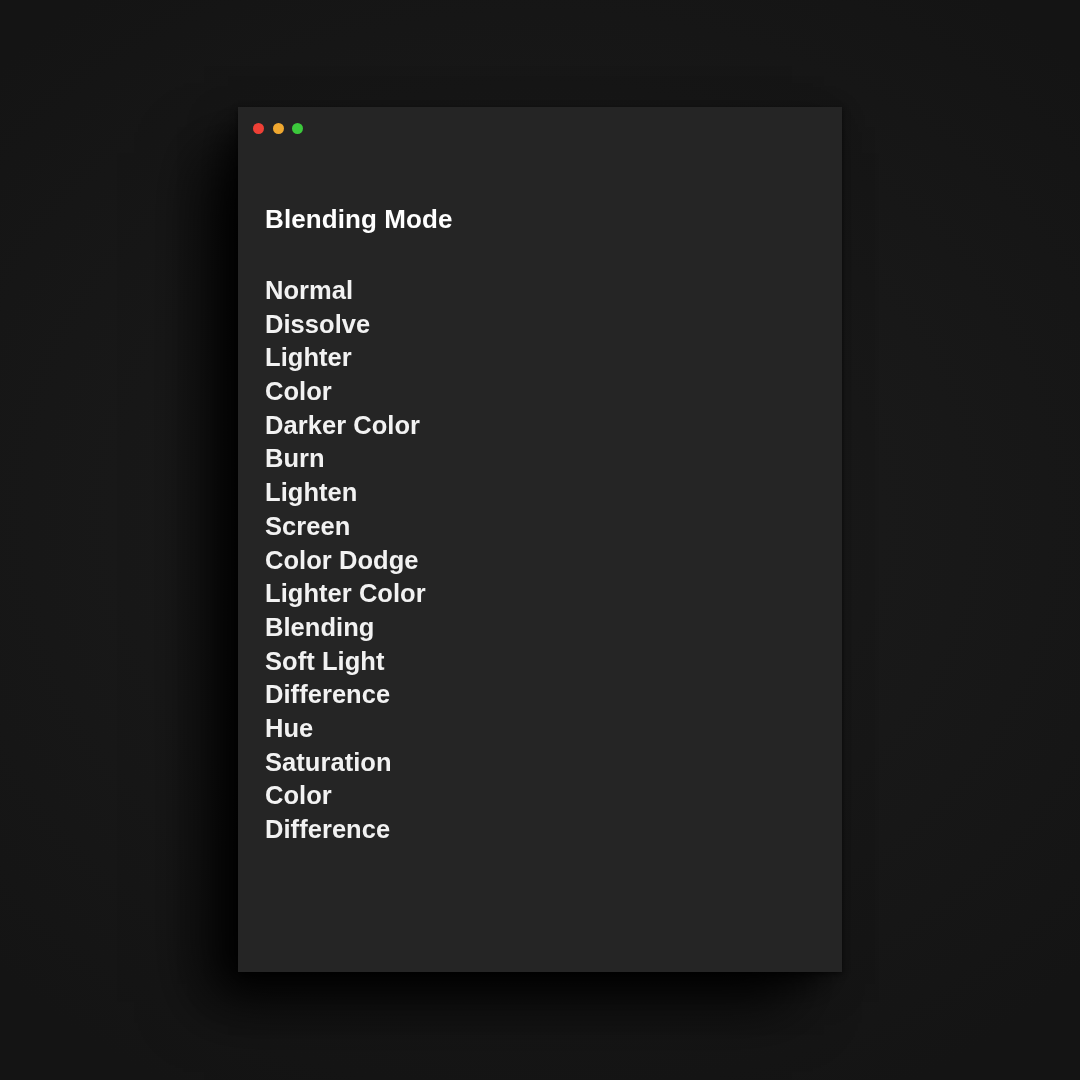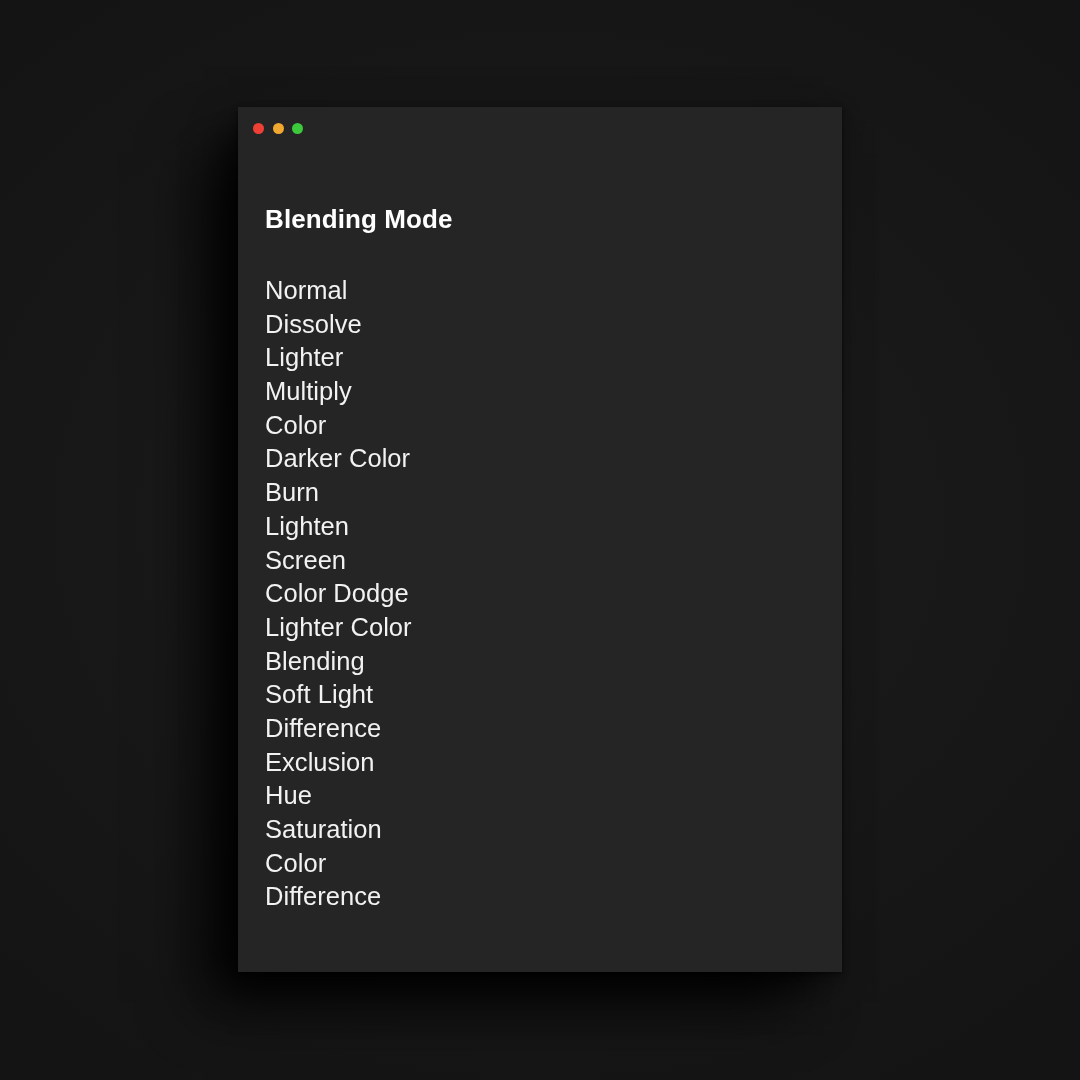"Normal" #mode-list li { font-weight: normal -> bold }
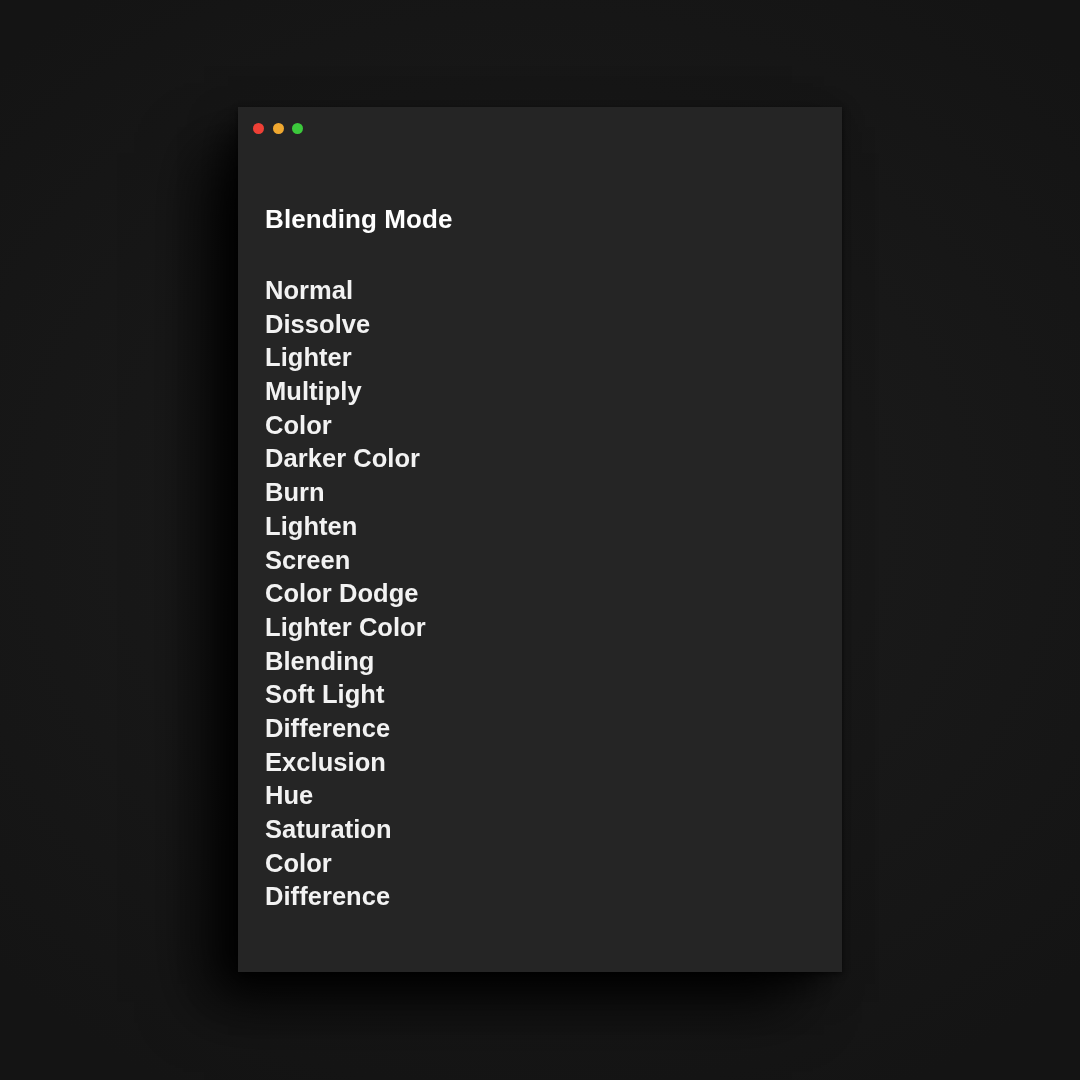"Multiply" li { html: <li>Multiply</li> -> none }
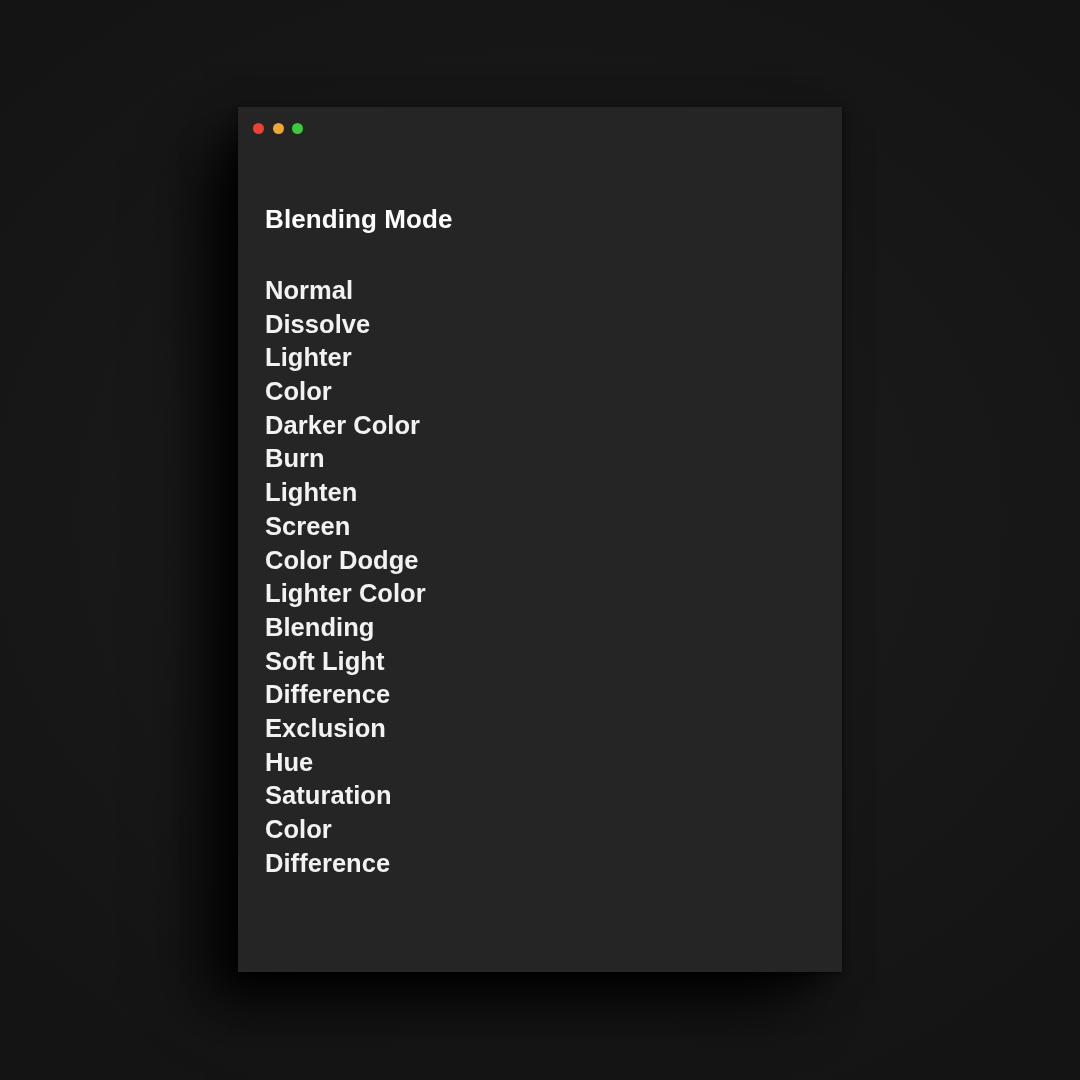"Exclusion" li { html: <li>Exclusion</li> -> none }
